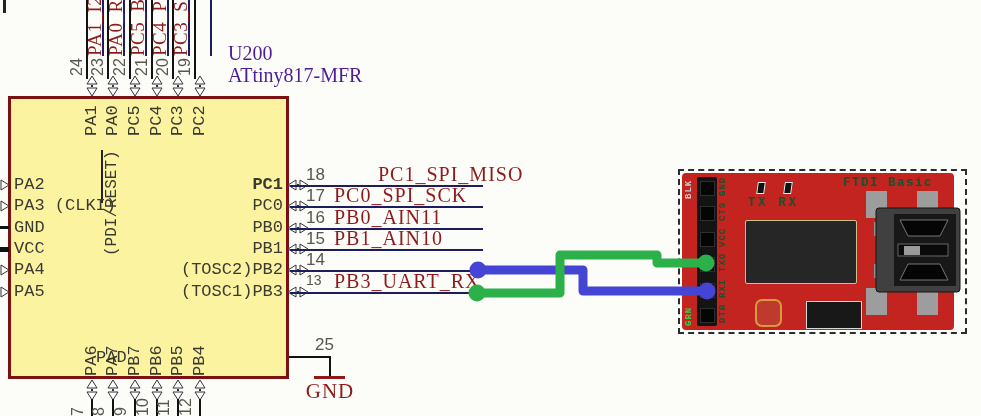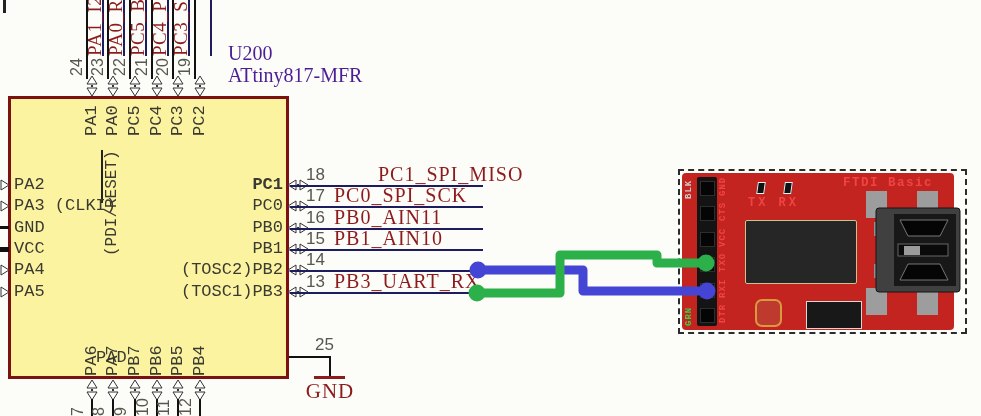"FTDI Basic" .ftdi-lab { color: #ef4444 -> #14532d }
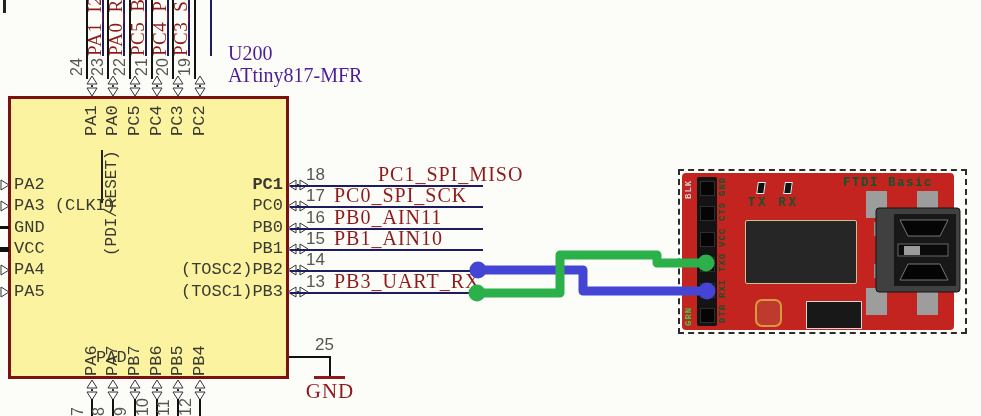"13" div.abs { font-size: 17px -> 14px }
